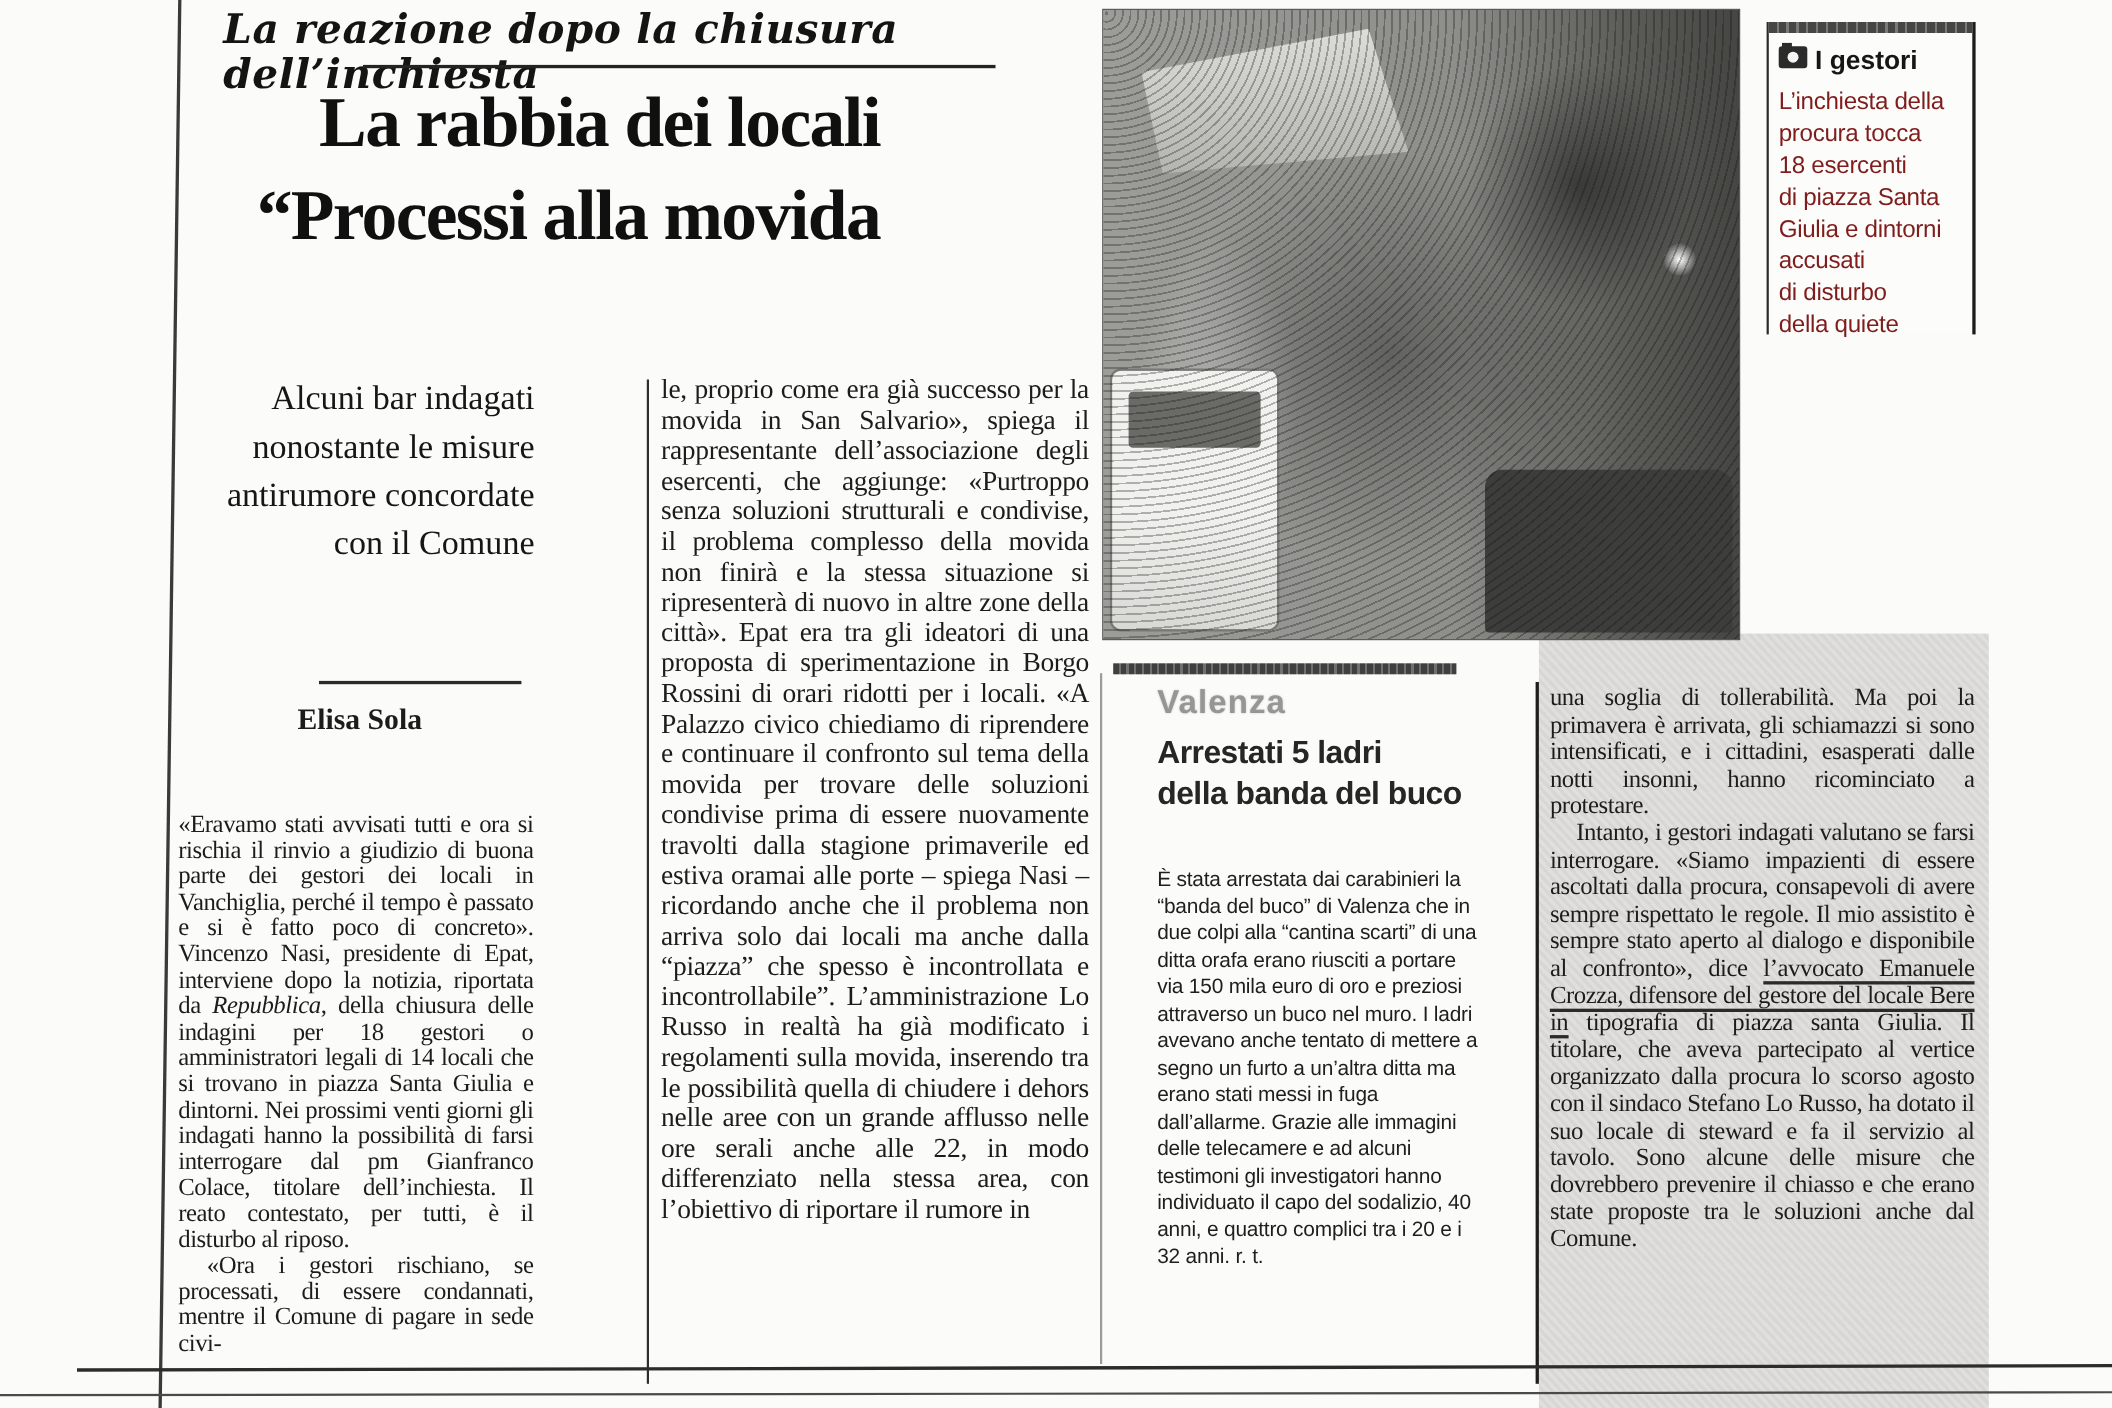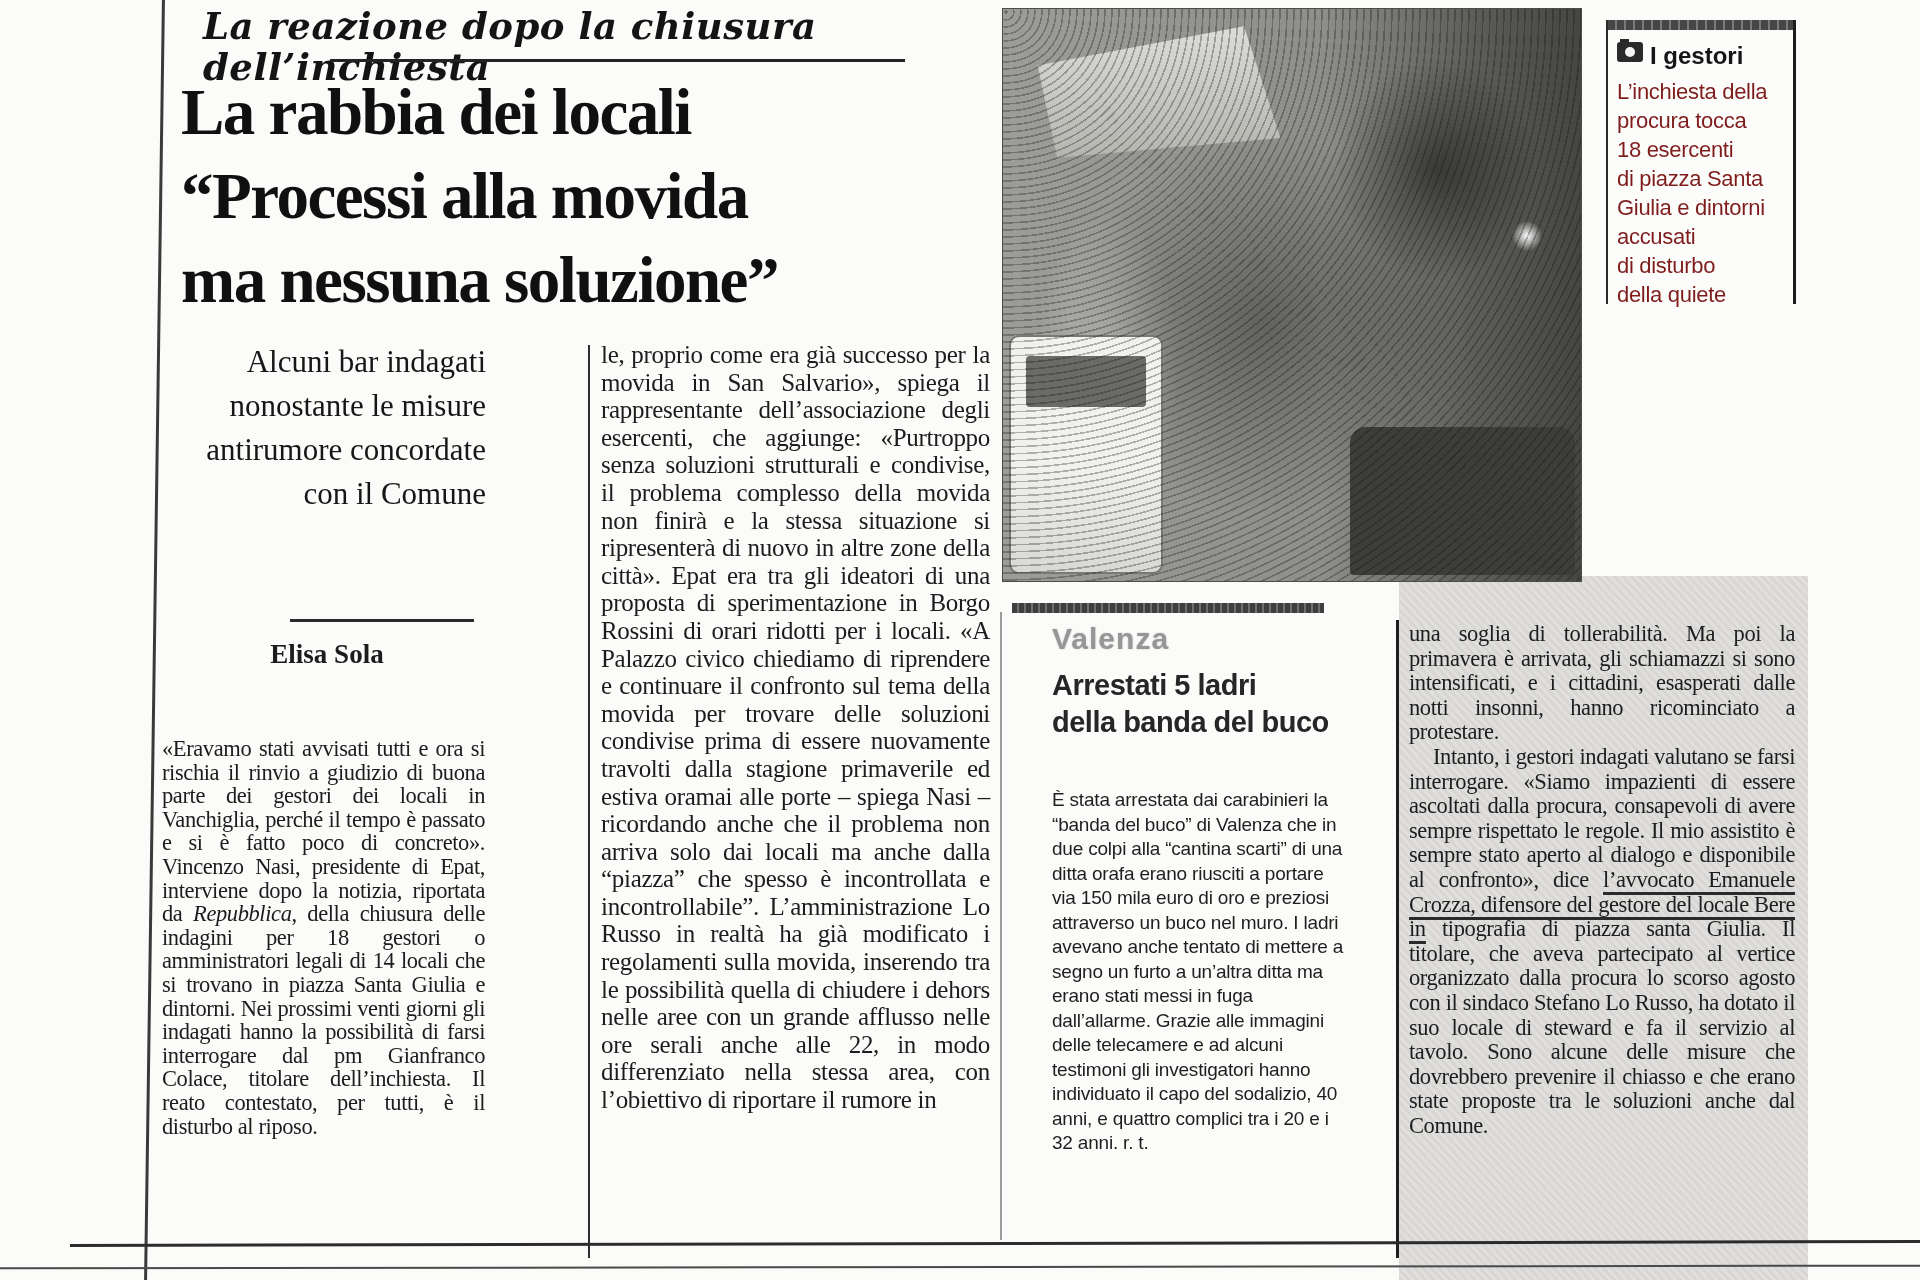"La rabbia dei locali" #headline { left: 181px -> 152px; text-align: left -> right }
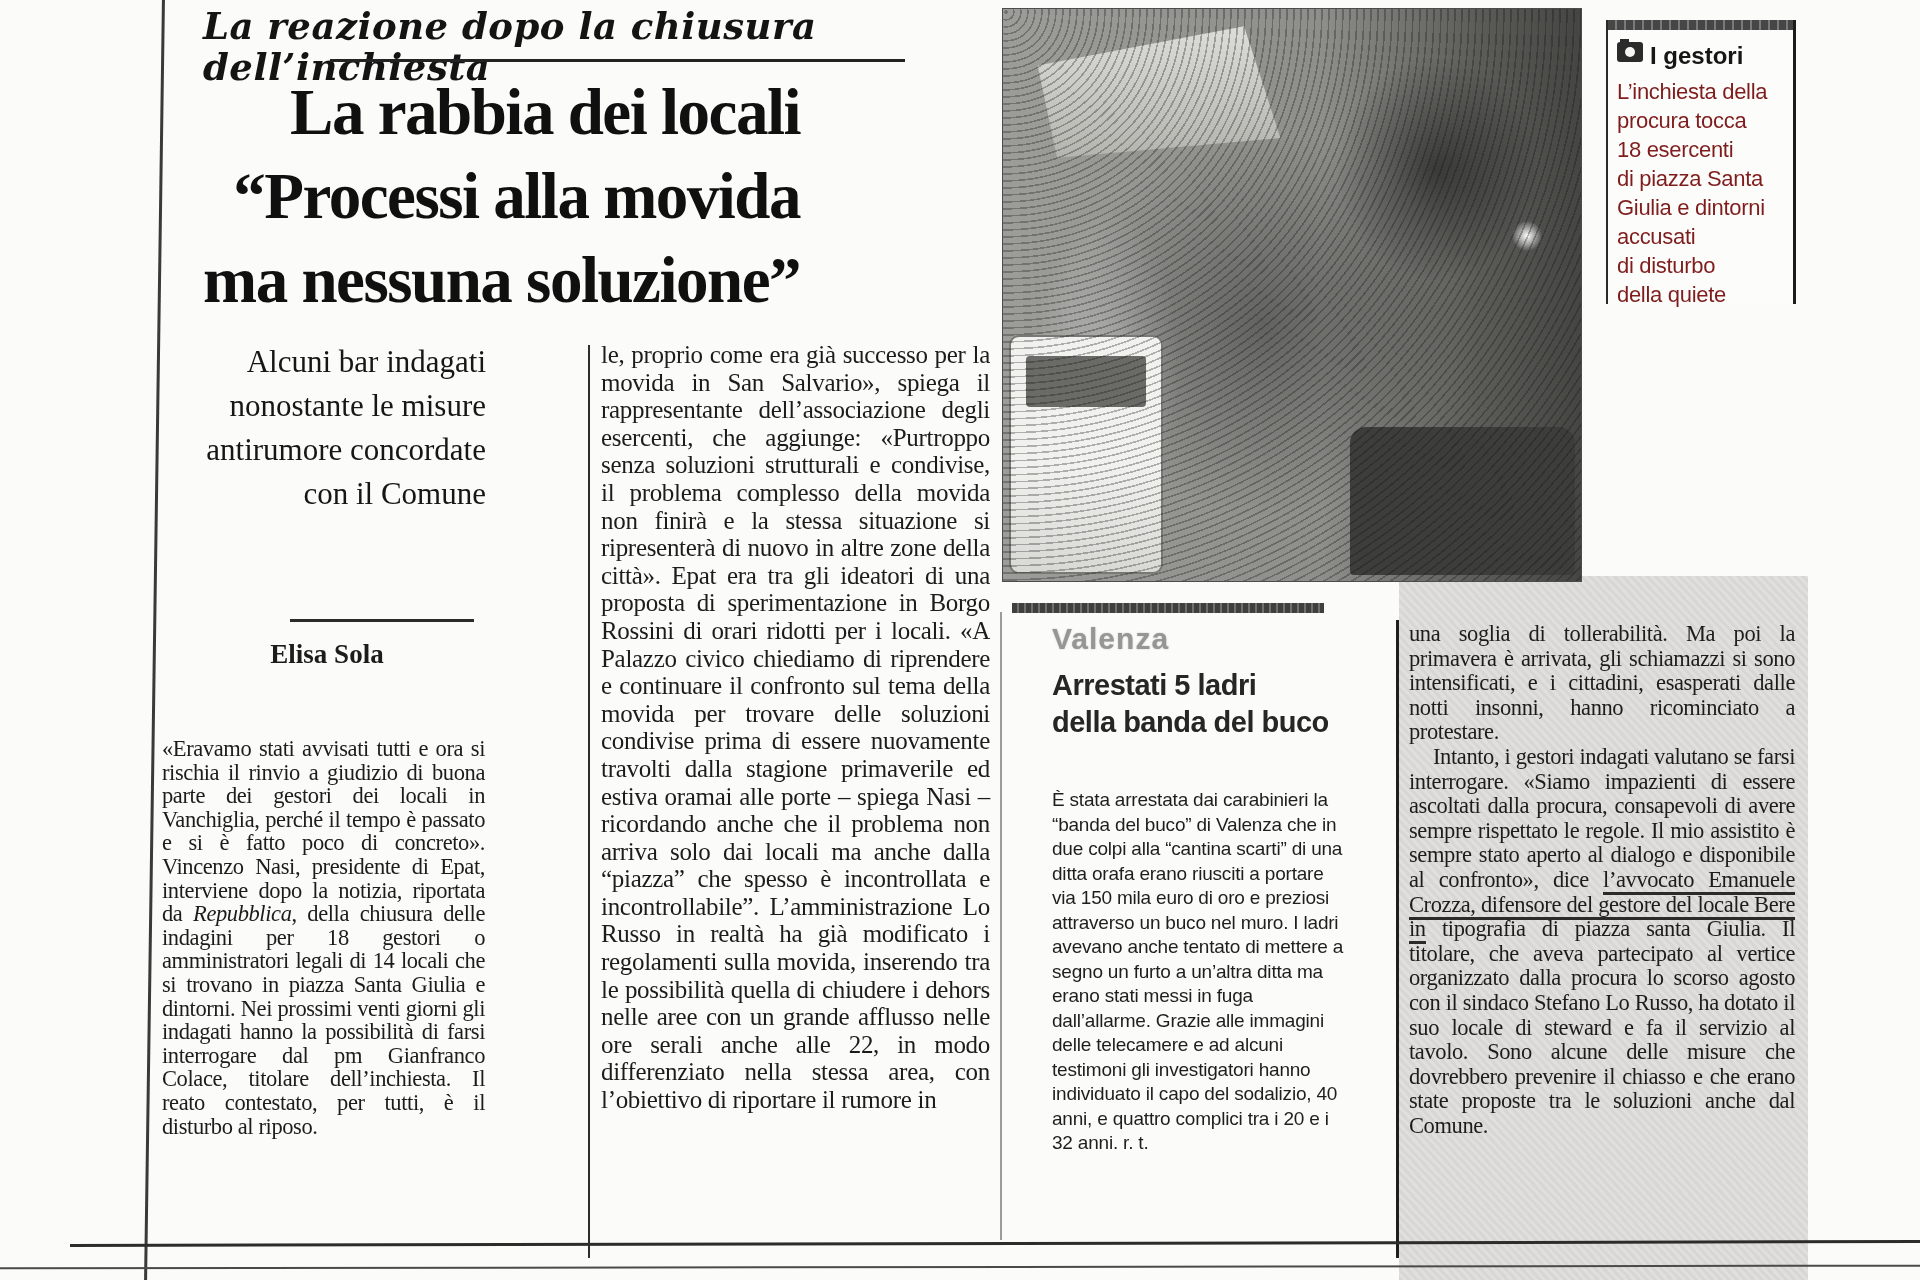"ma nessuna soluzione”" div { html: <div>ma nessuna soluzione”</div> -> none }
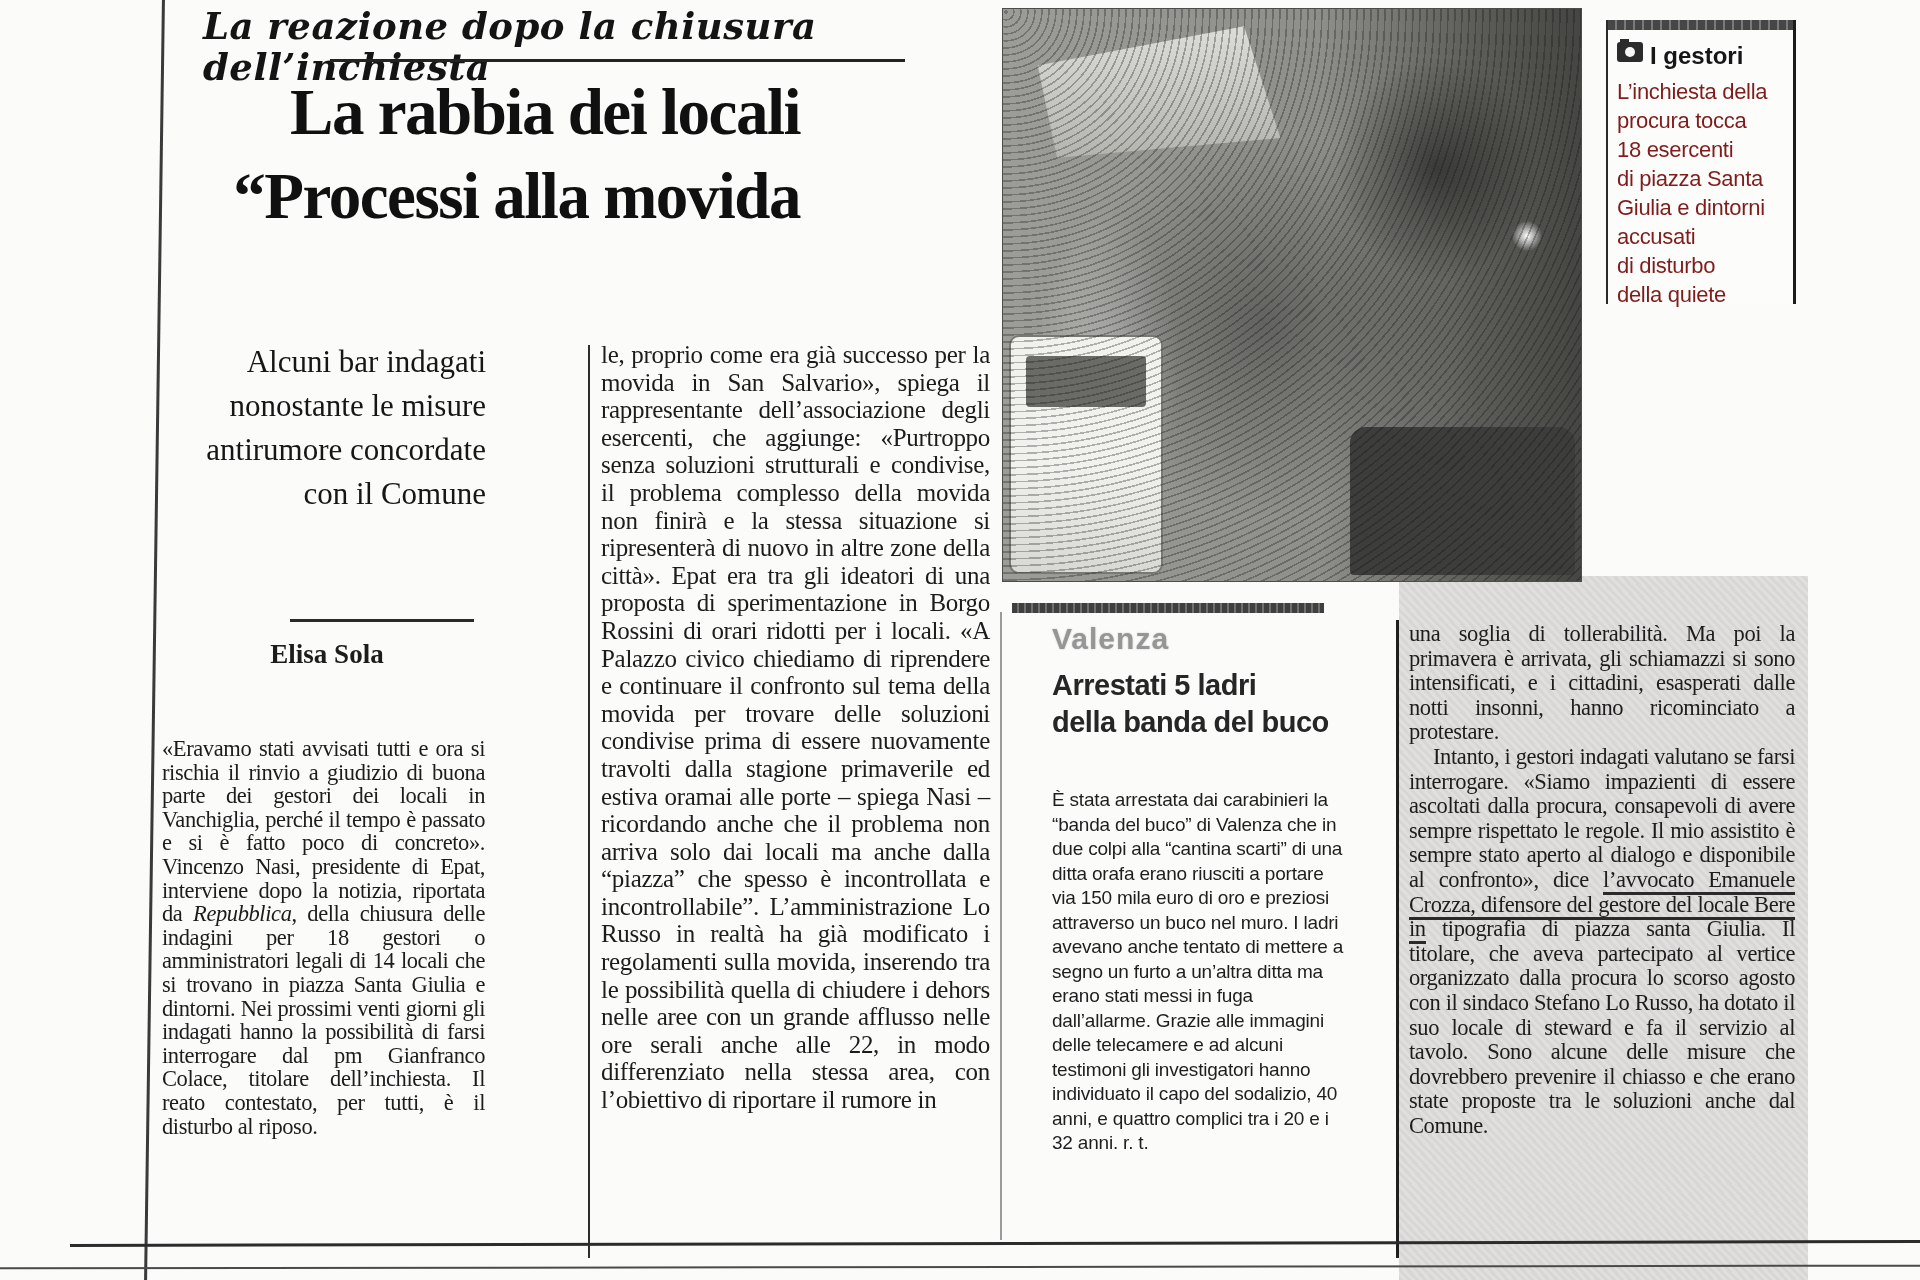"«Ora i gestori rischiano, se" p { html: none -> <p>«Ora i gestori rischiano, se processati, di essere condannati, mentre il Comune di pagare in sede civi-</p> }
